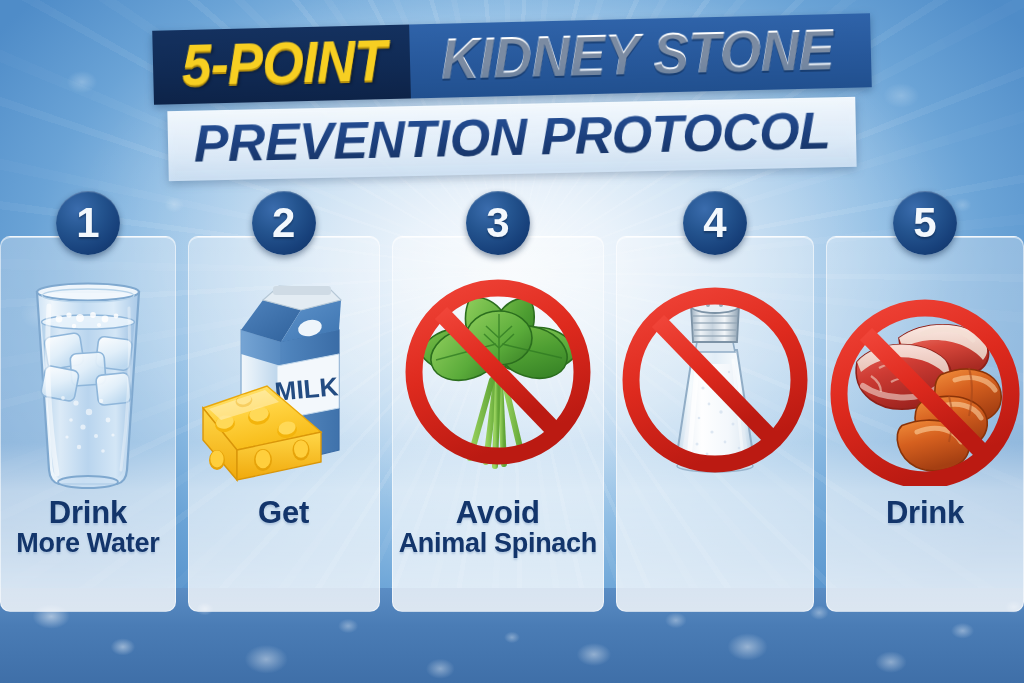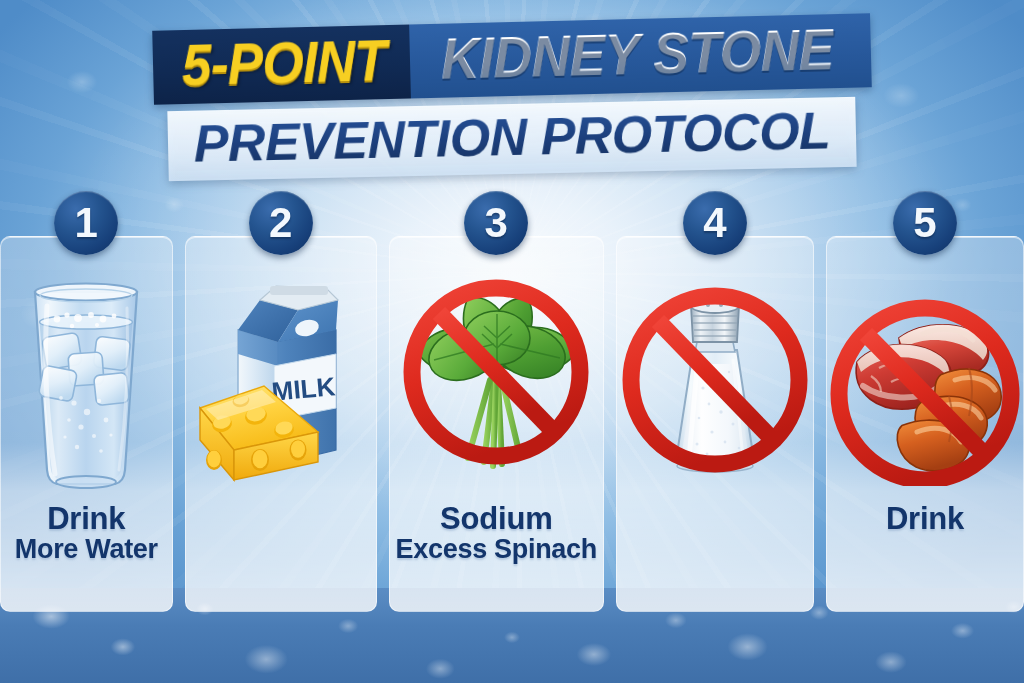"Drink" .label { margin-top: 6px -> none }
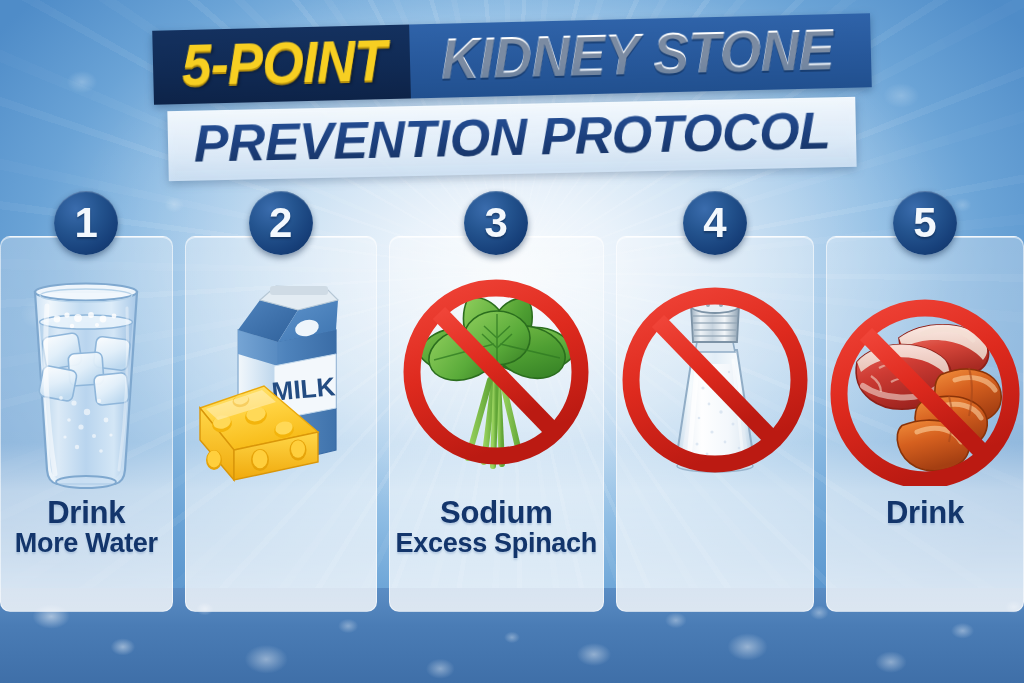"Get" span.l1 { html: none -> <span>Get</span> }
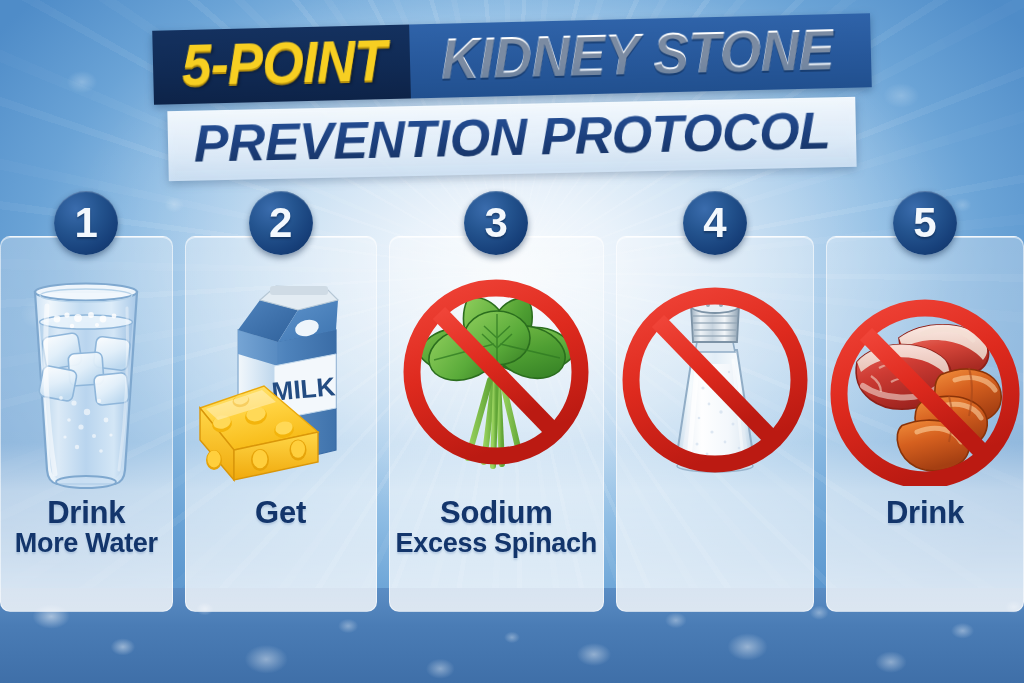"Sodium" span.l1 { text: Sodium -> Avoid }
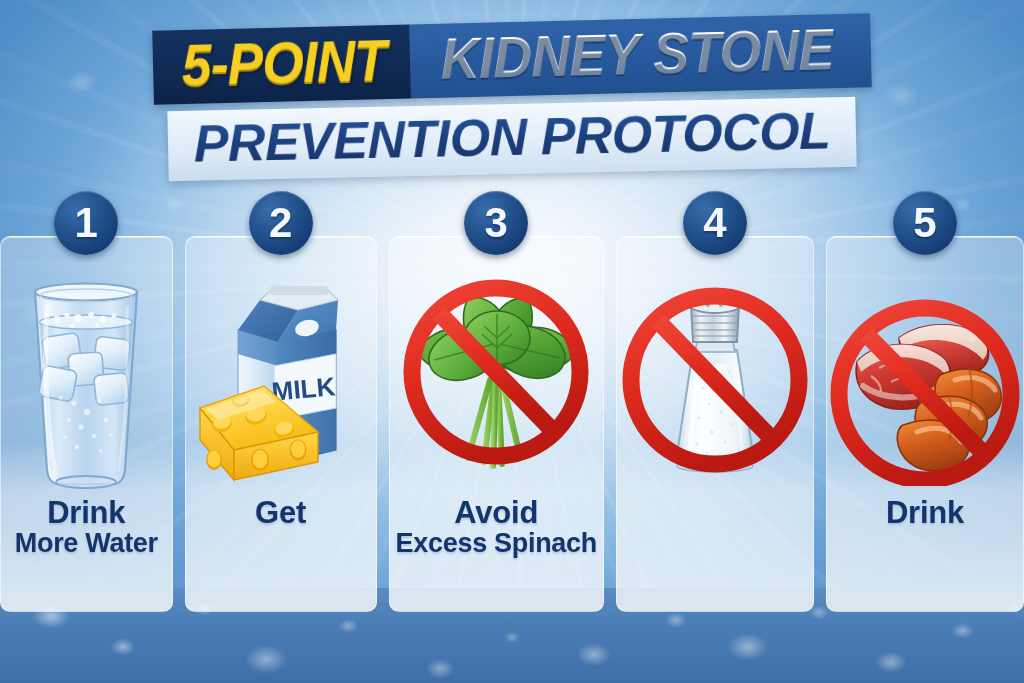"Excess Spinach" span.l2 { text: Excess -> Animal }
